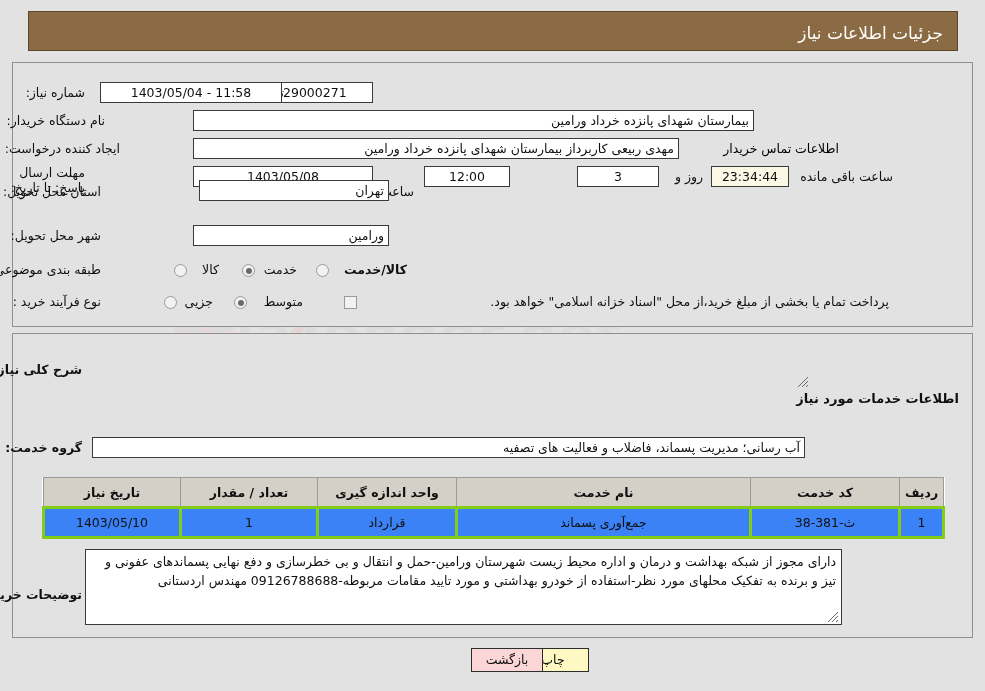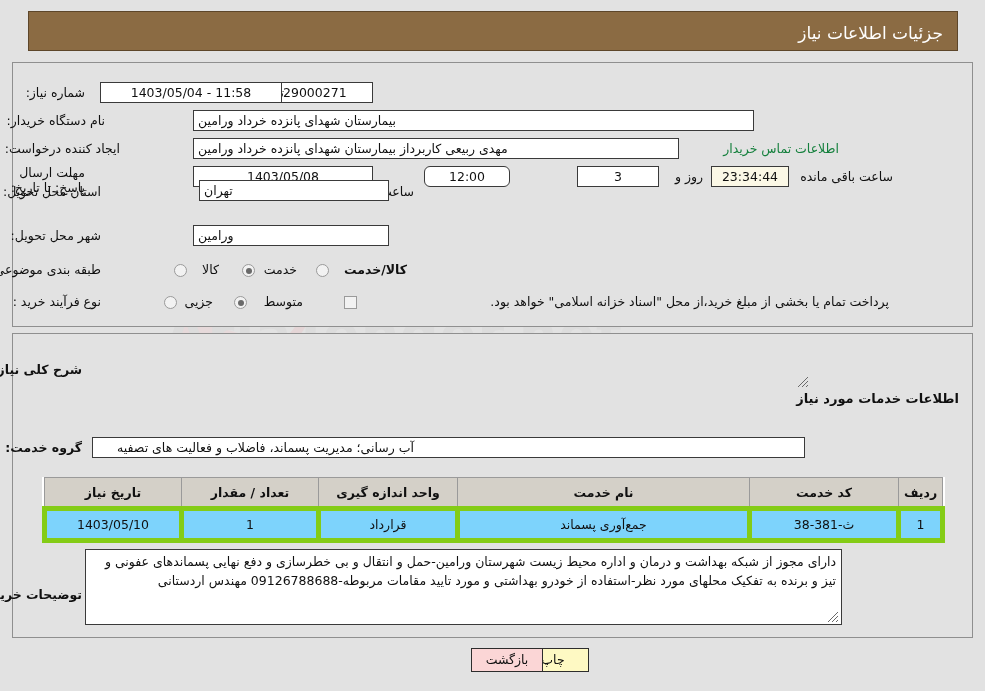"بیمارستان شهدای پانزده خرداد ورامین" .tbox.right { text-align: left -> right }
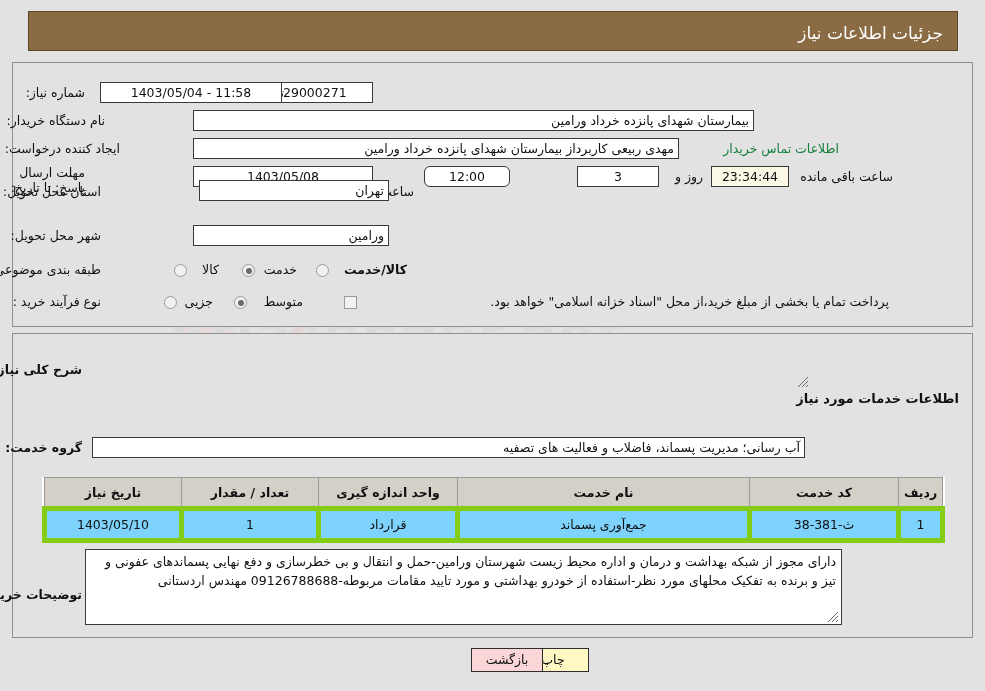"اطلاعات تماس خریدار" .link { color: #15803d -> #000000 }
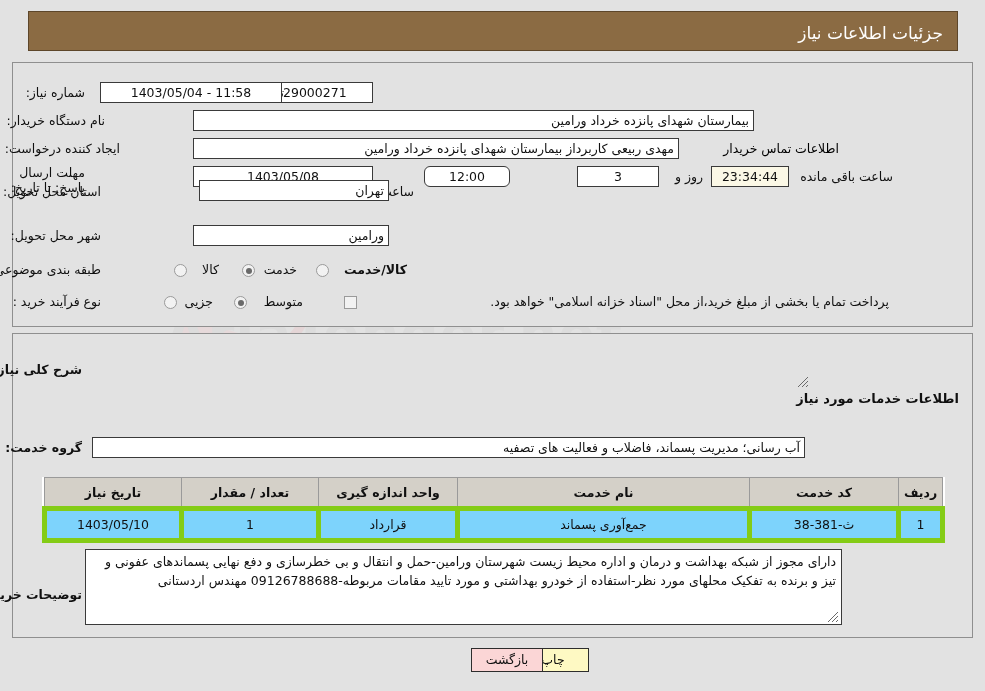"12:00" div.tbox { border-radius: 6px -> none }
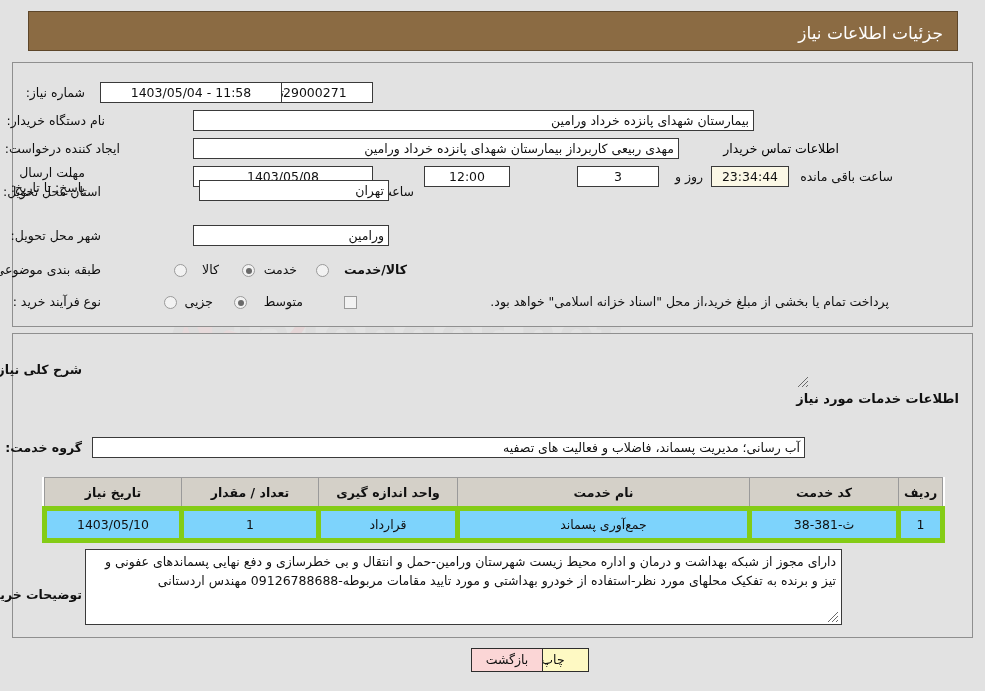"1403/05/10" table.items td { background: #7dd3fc -> #3b82f6; border: 5px solid #84cc16 -> 3px solid #84cc16 }
